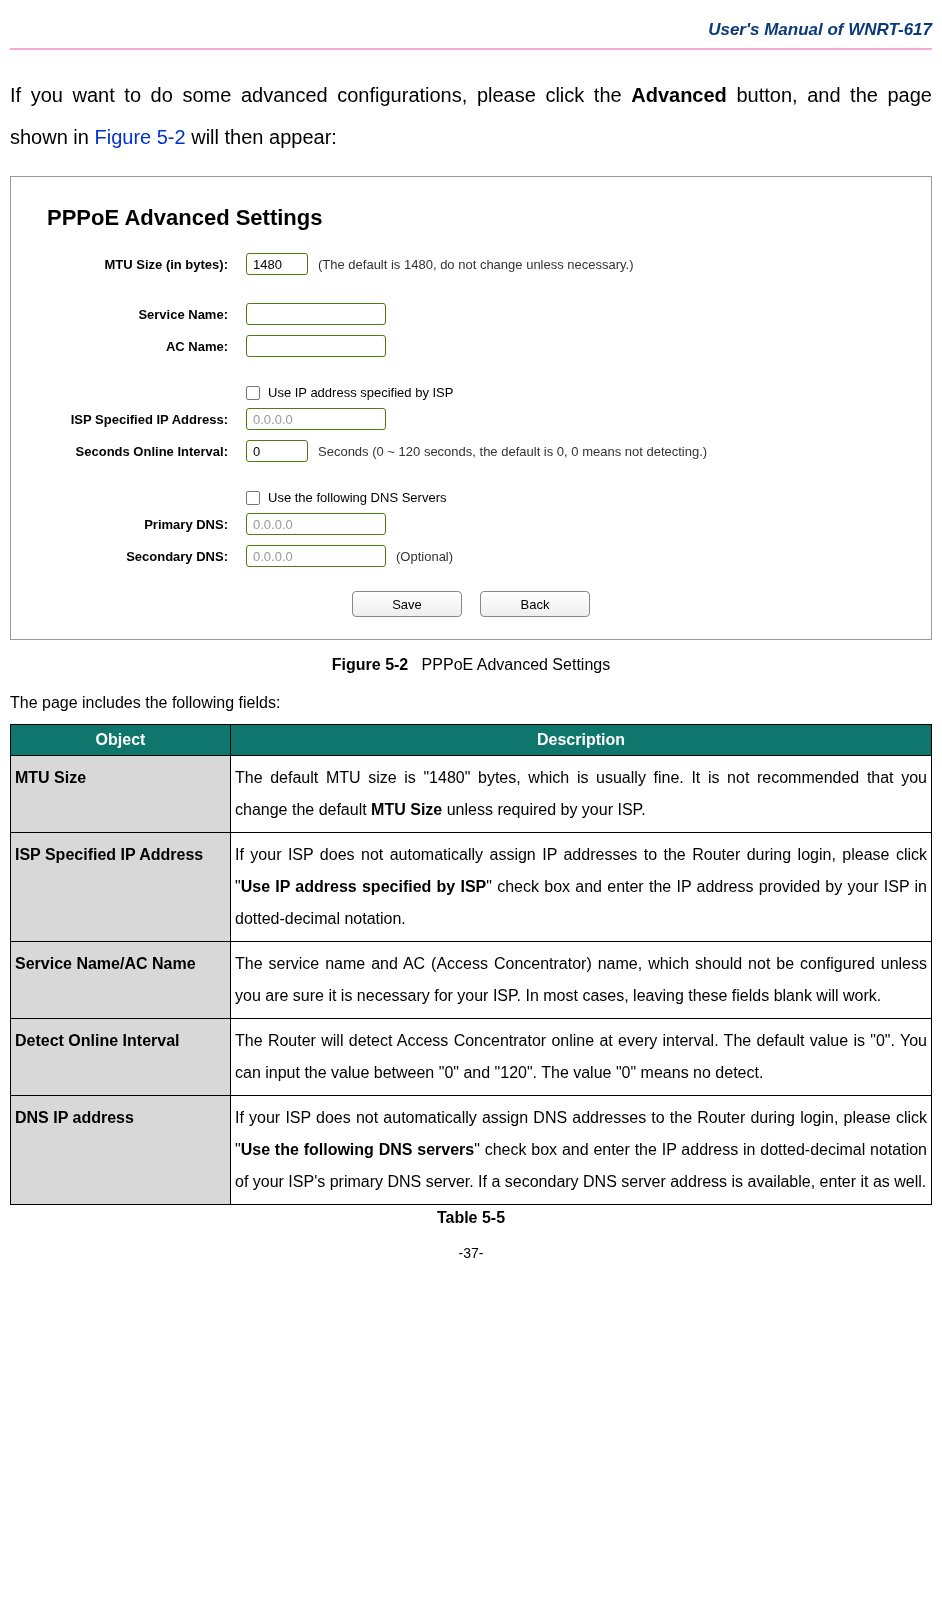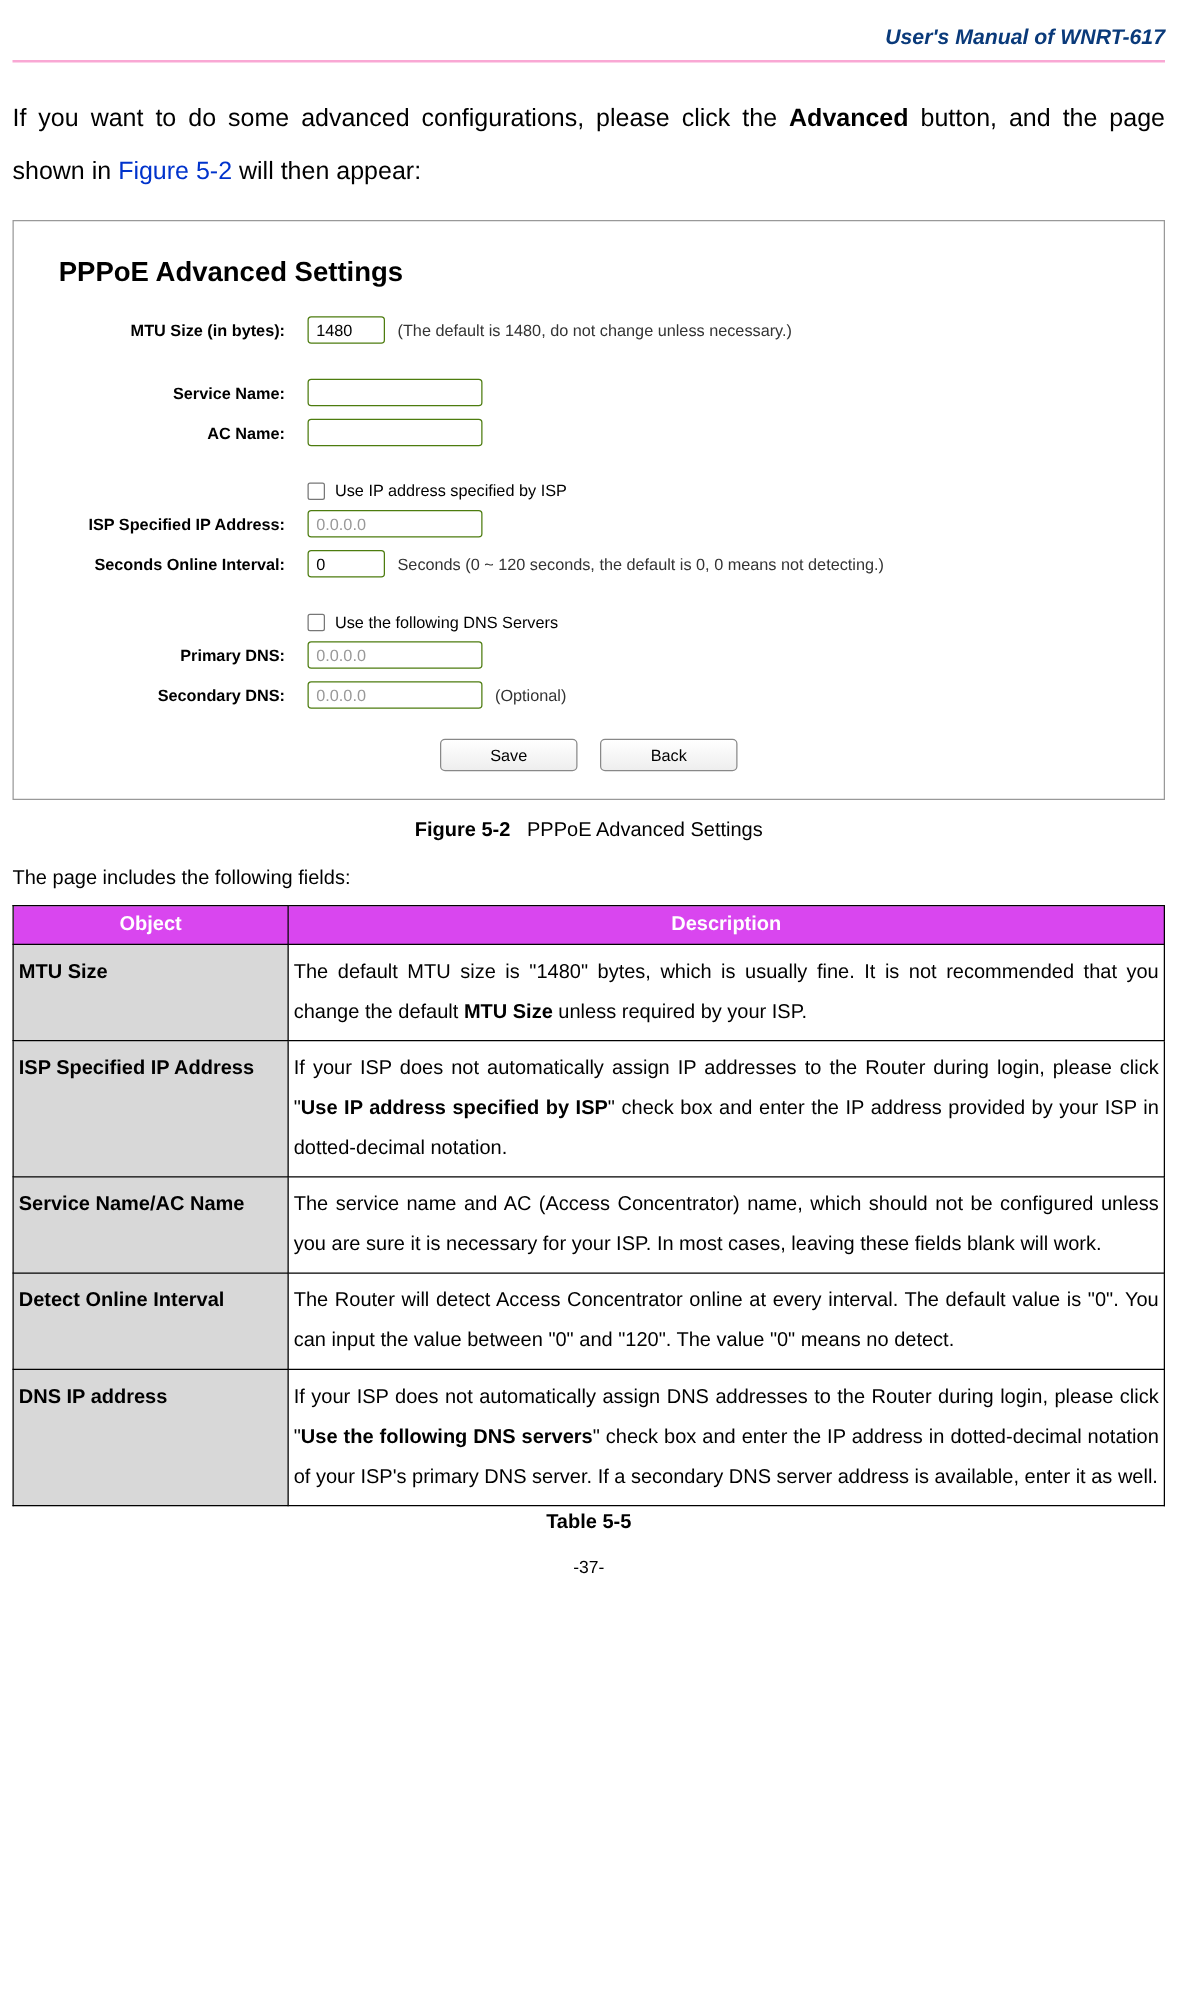"Object" table.desc-table th { background: #d946ef -> #0f766e }
